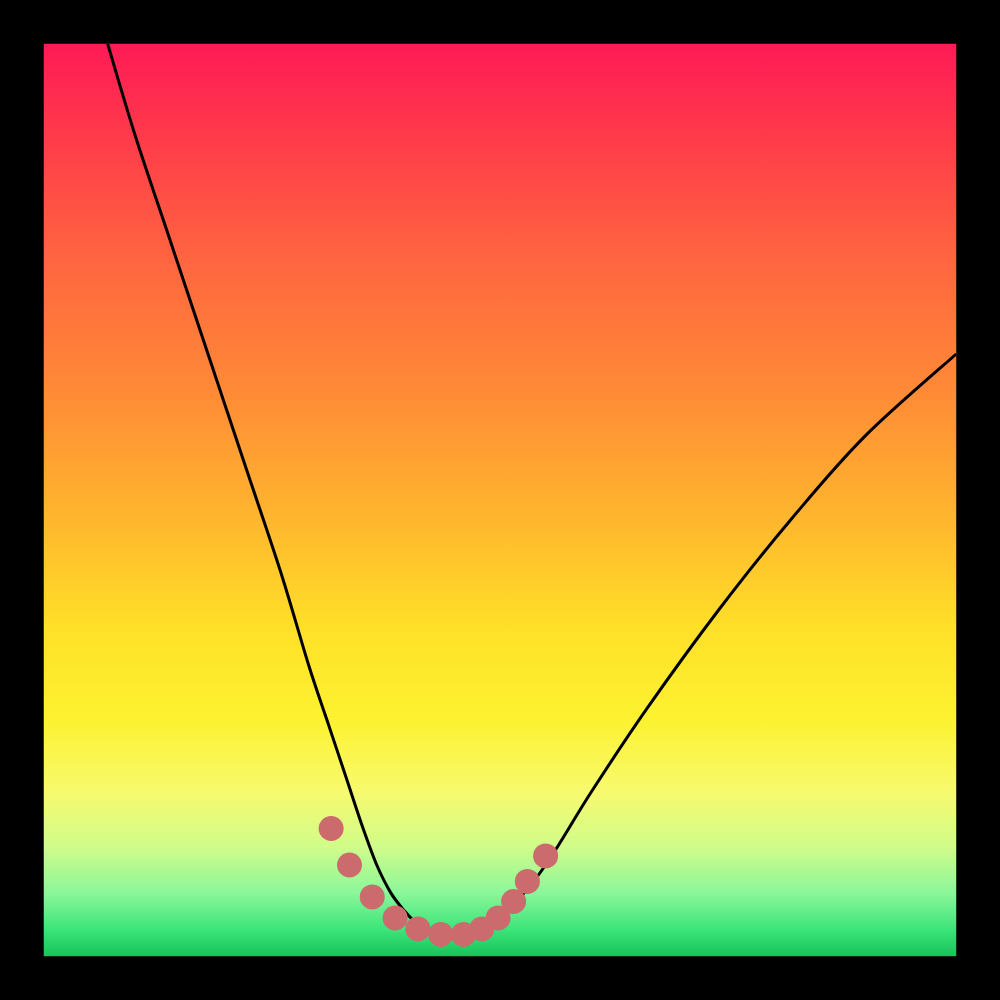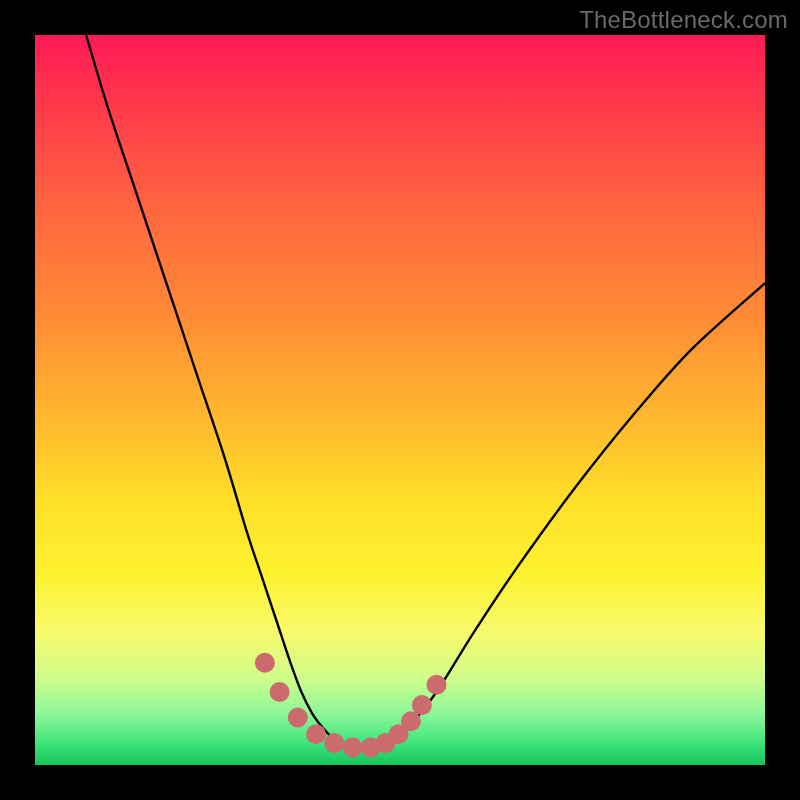"TheBottleneck.com" div.watermark { html: <div>TheBottleneck.com</div> -> none }
